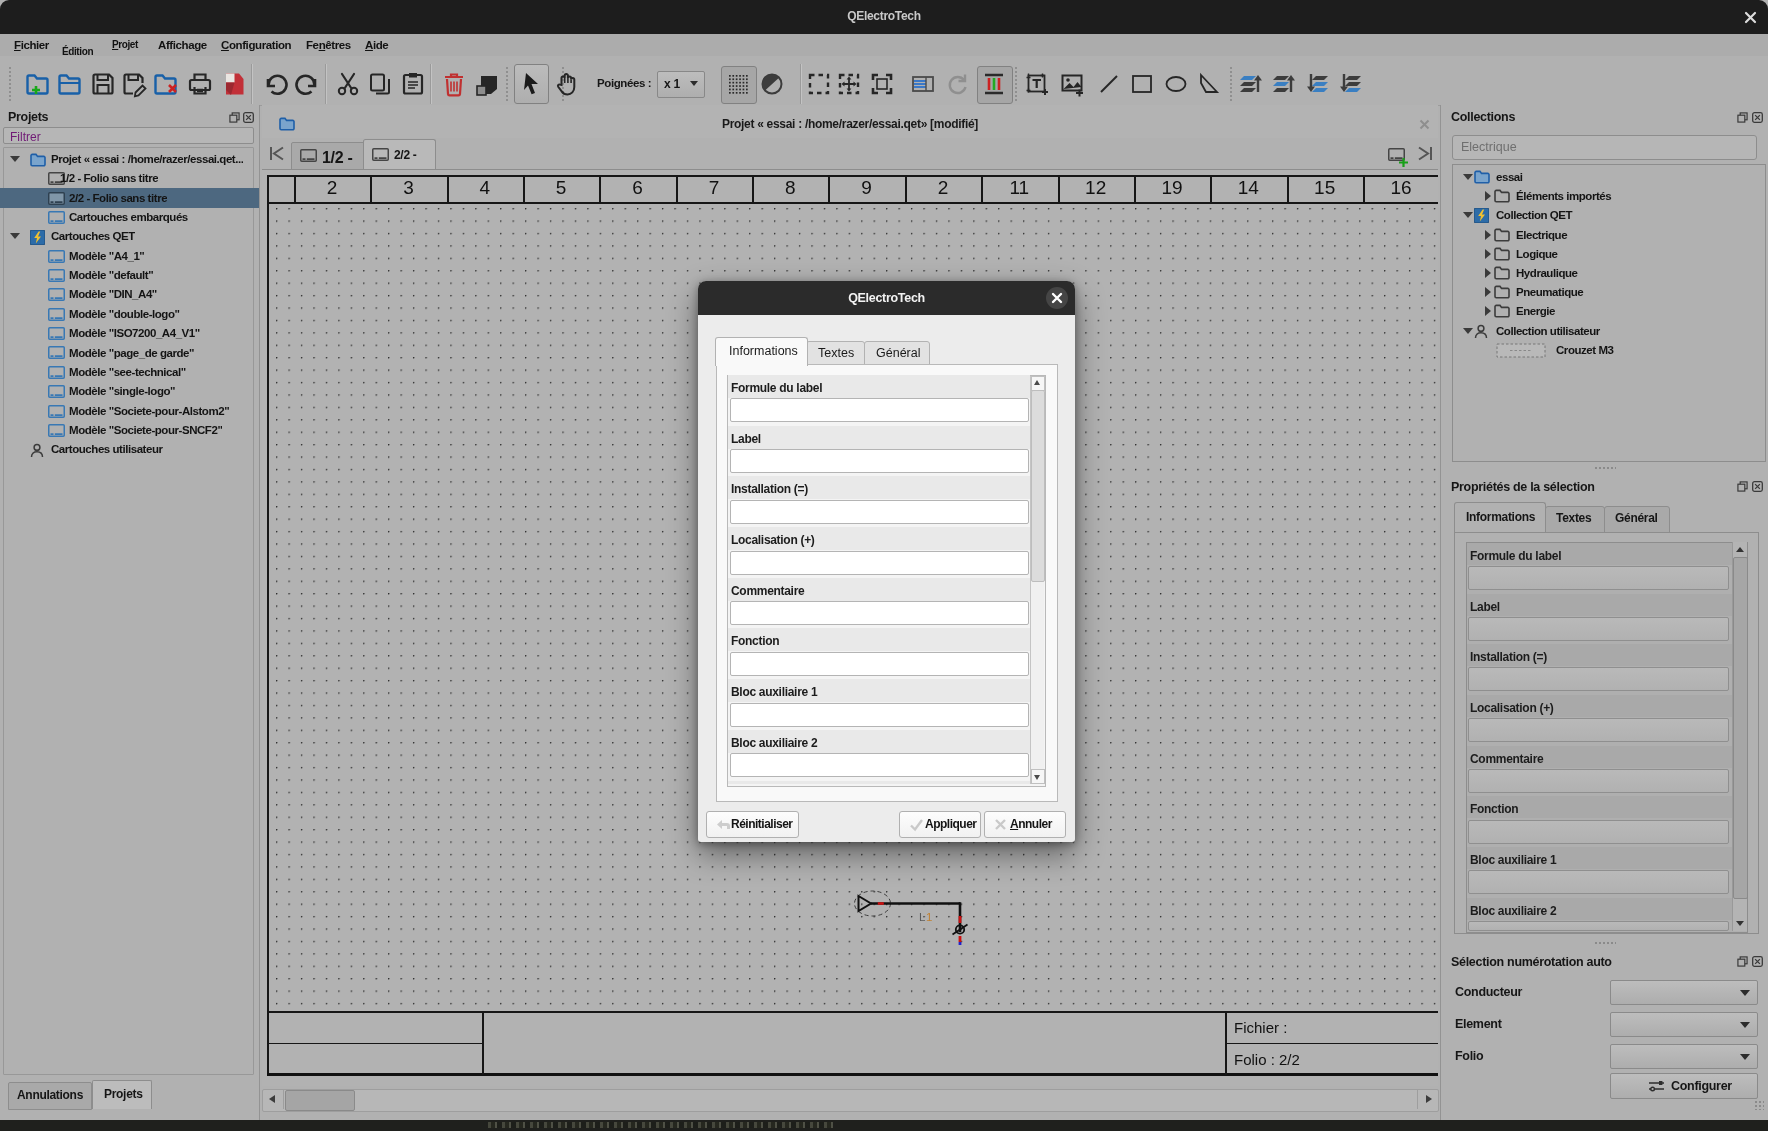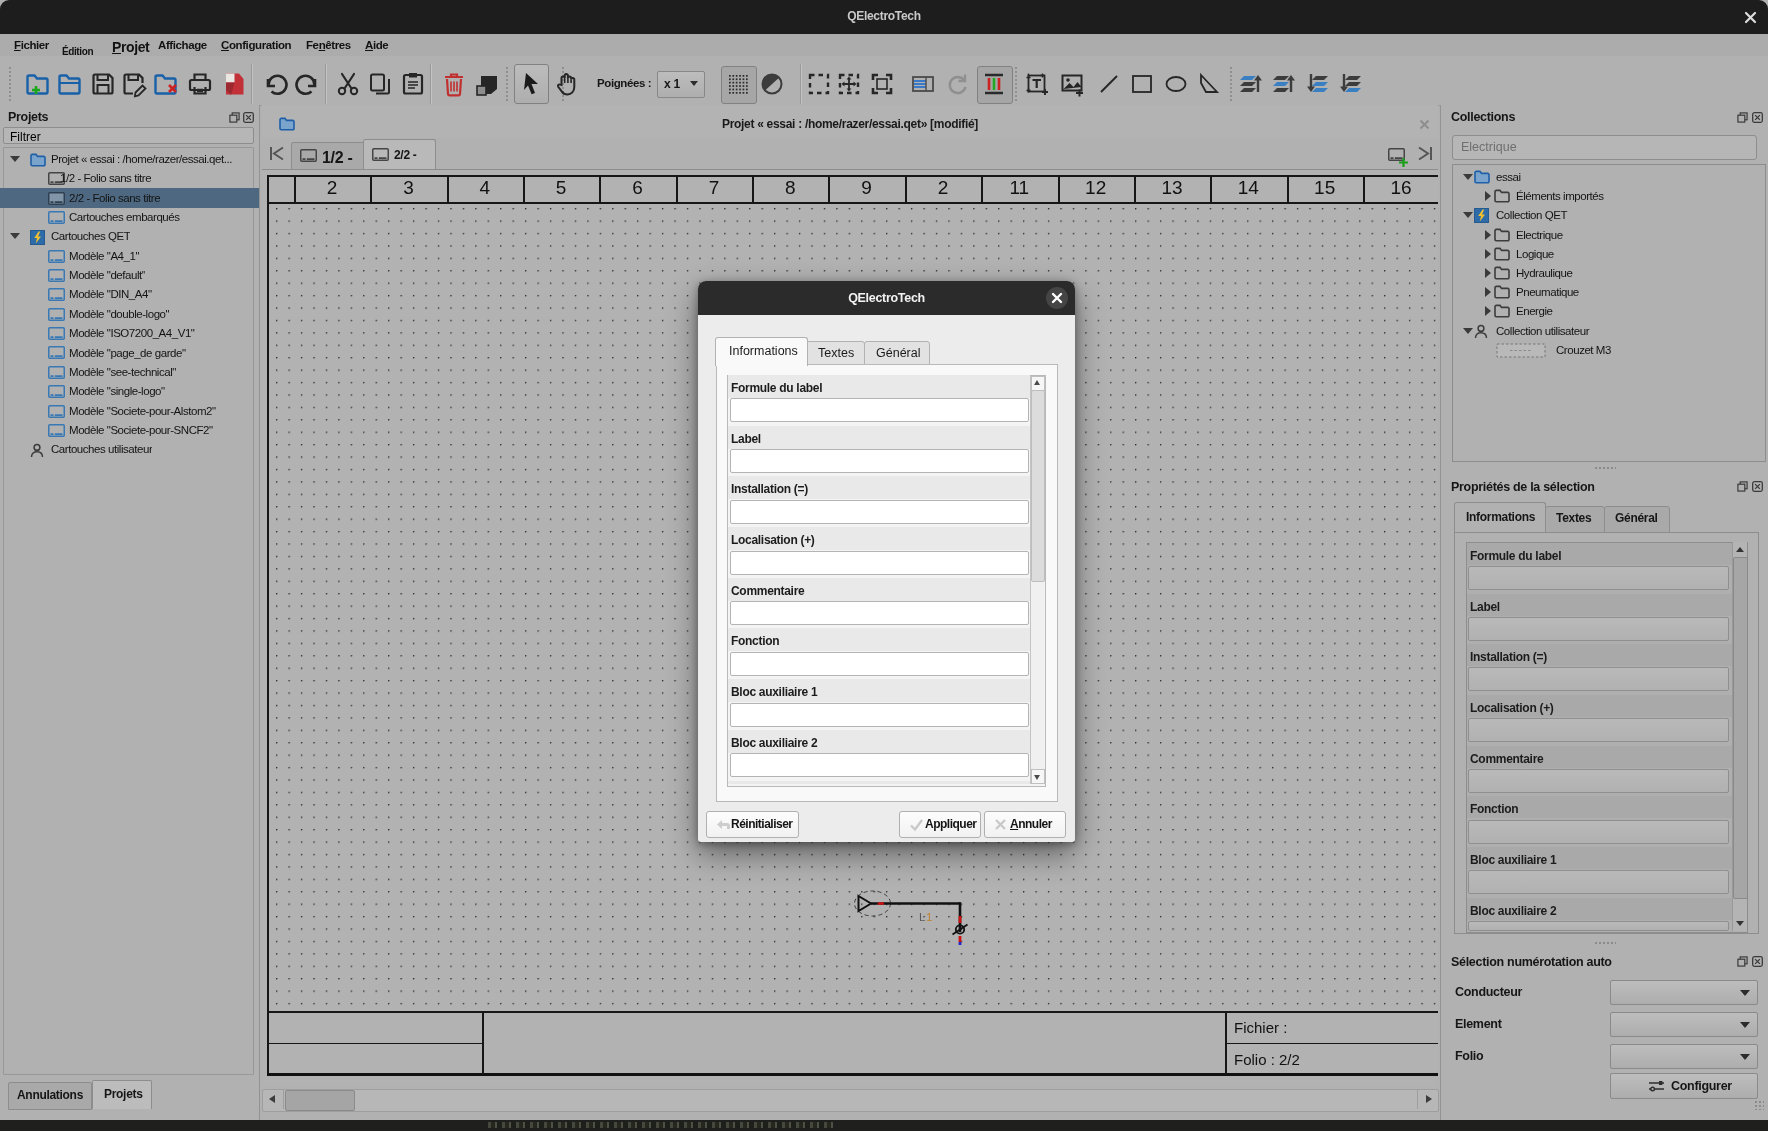"Projet" div.abs { font-size: 14px -> 10px }
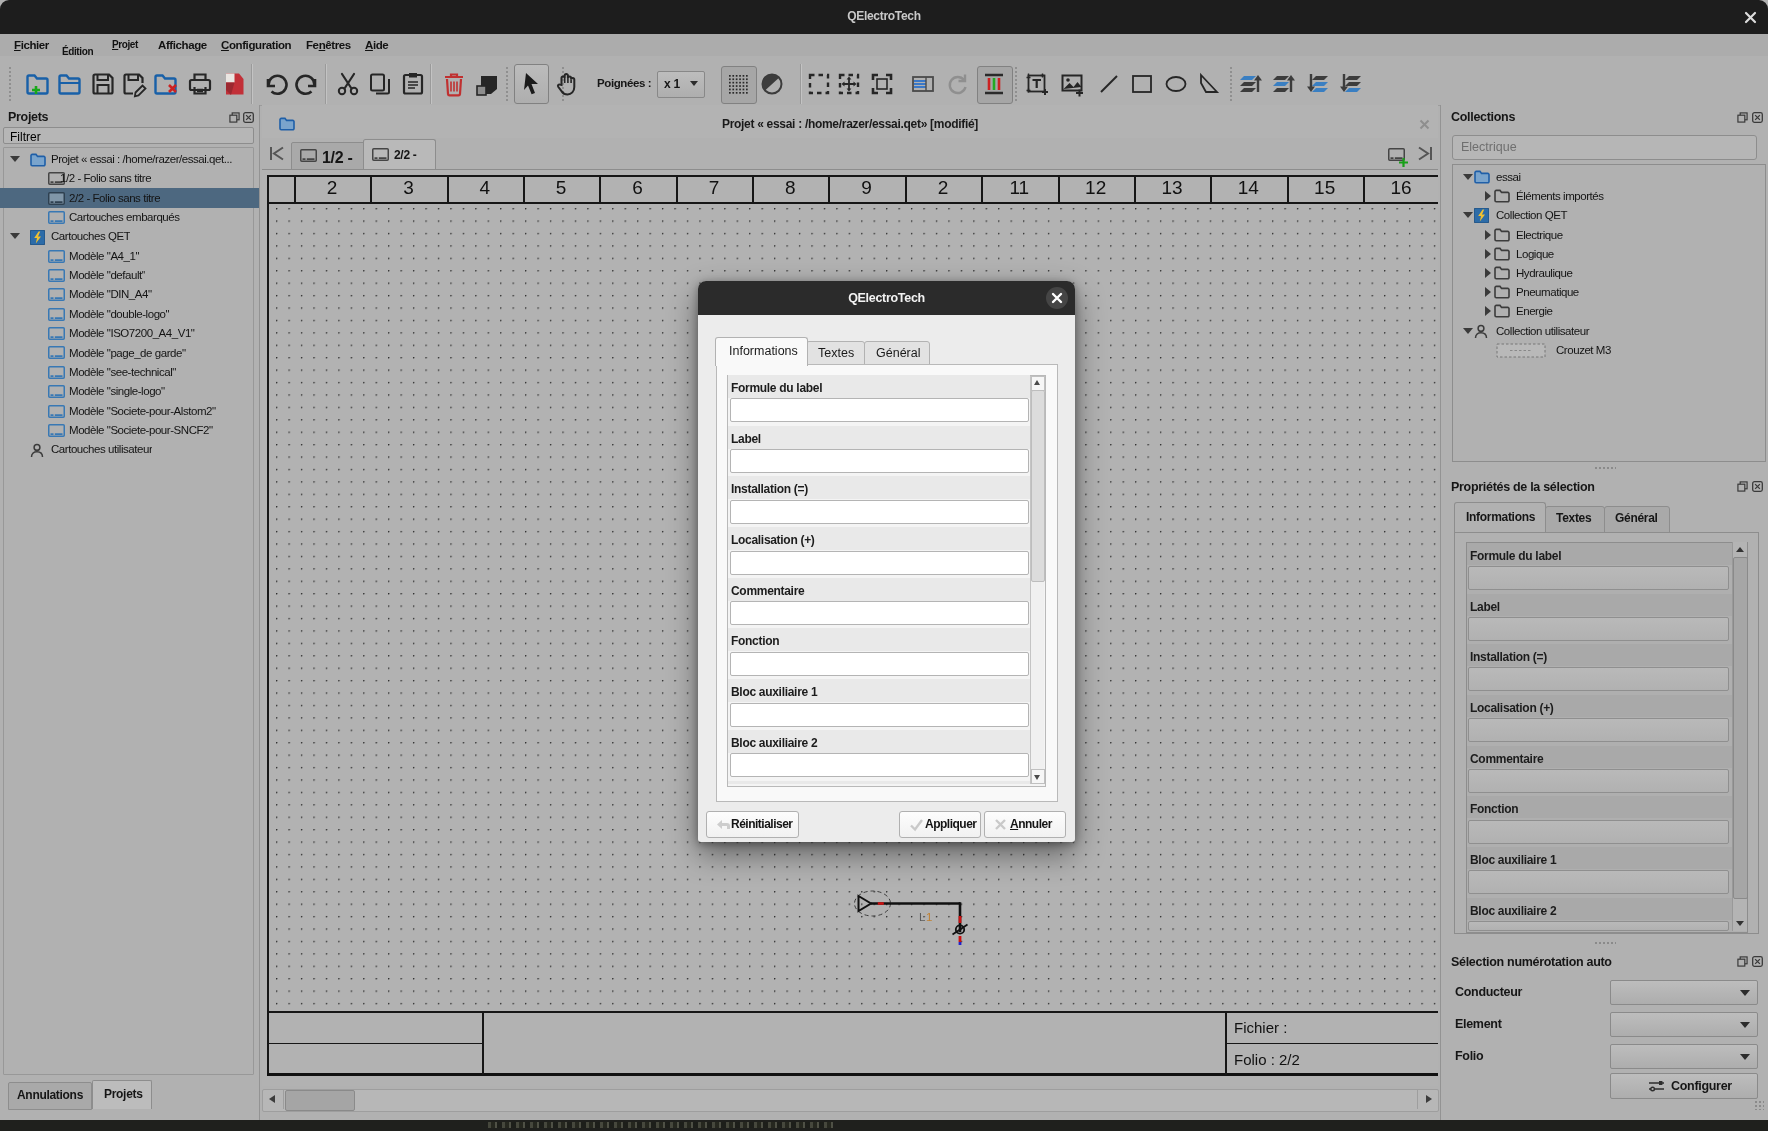"Filtrer" div.abs { color: #000000 -> #701a75 }
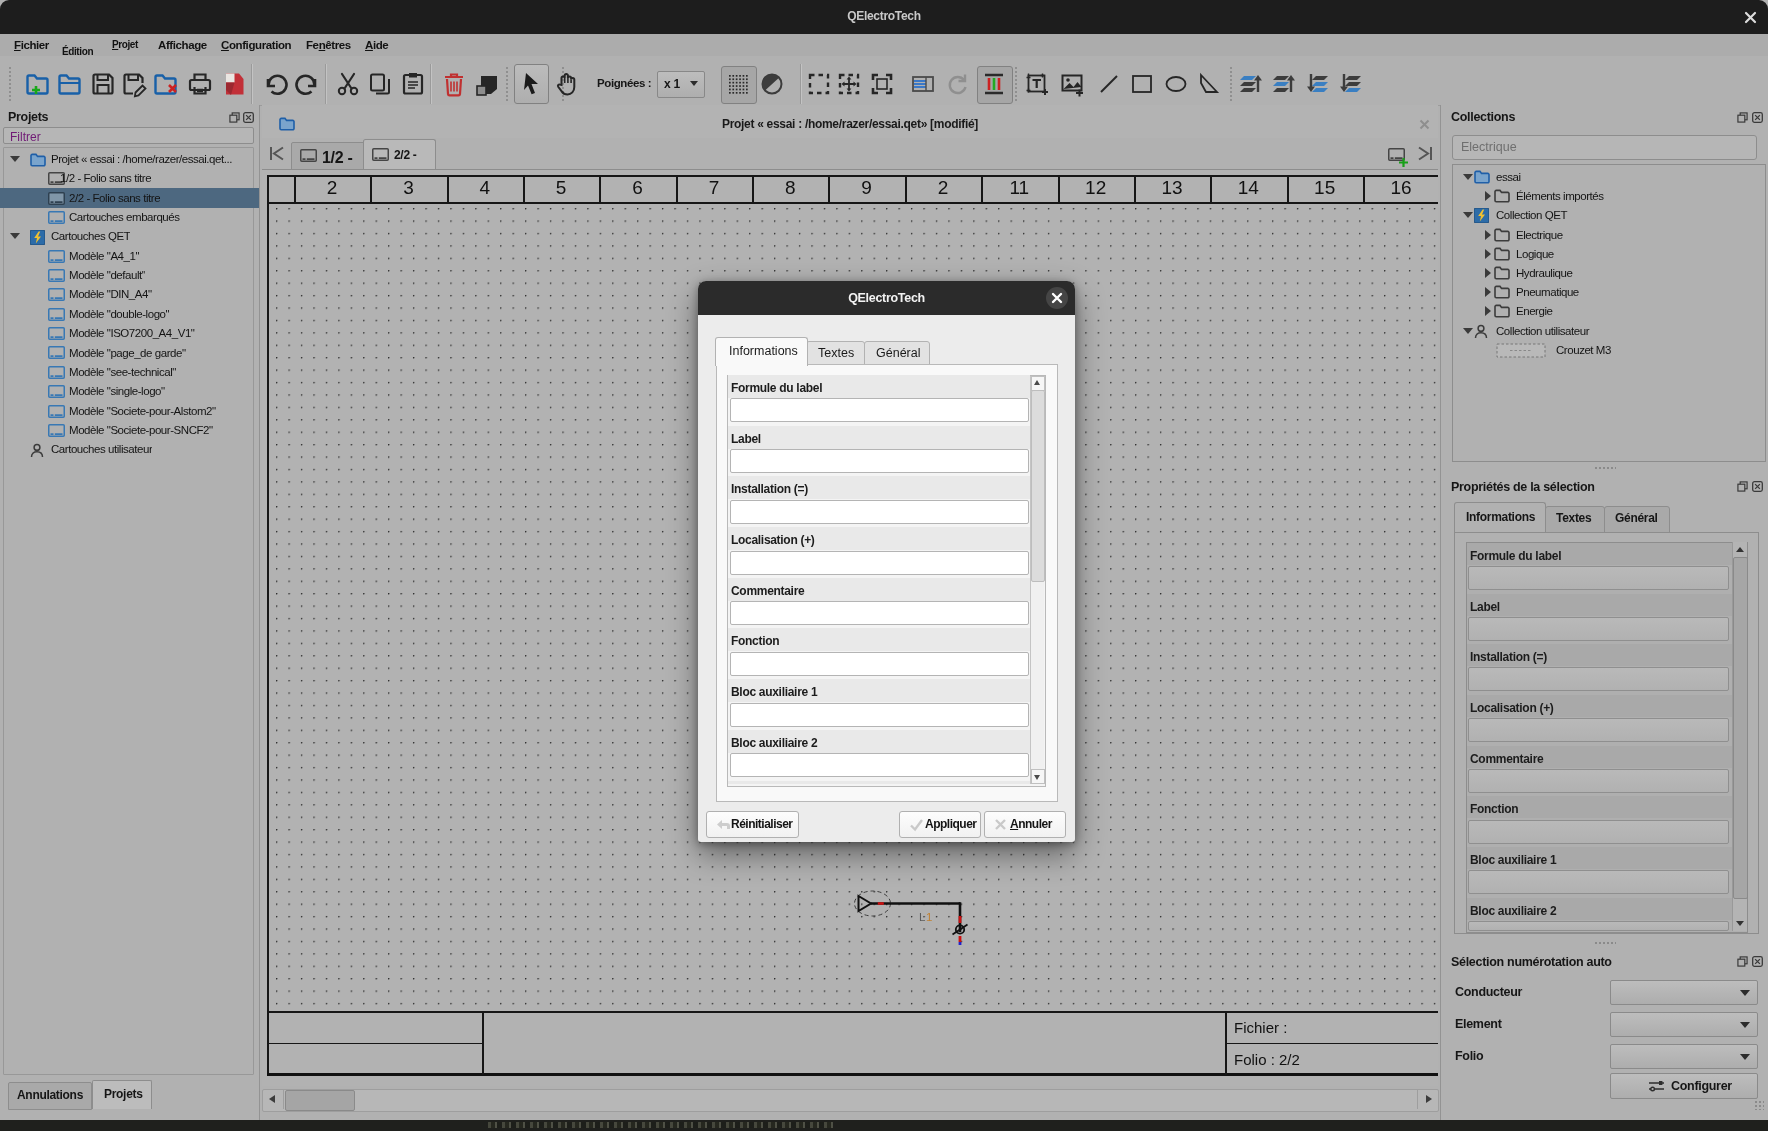"Projet « essai :" .treetxt { font-weight: normal -> bold }
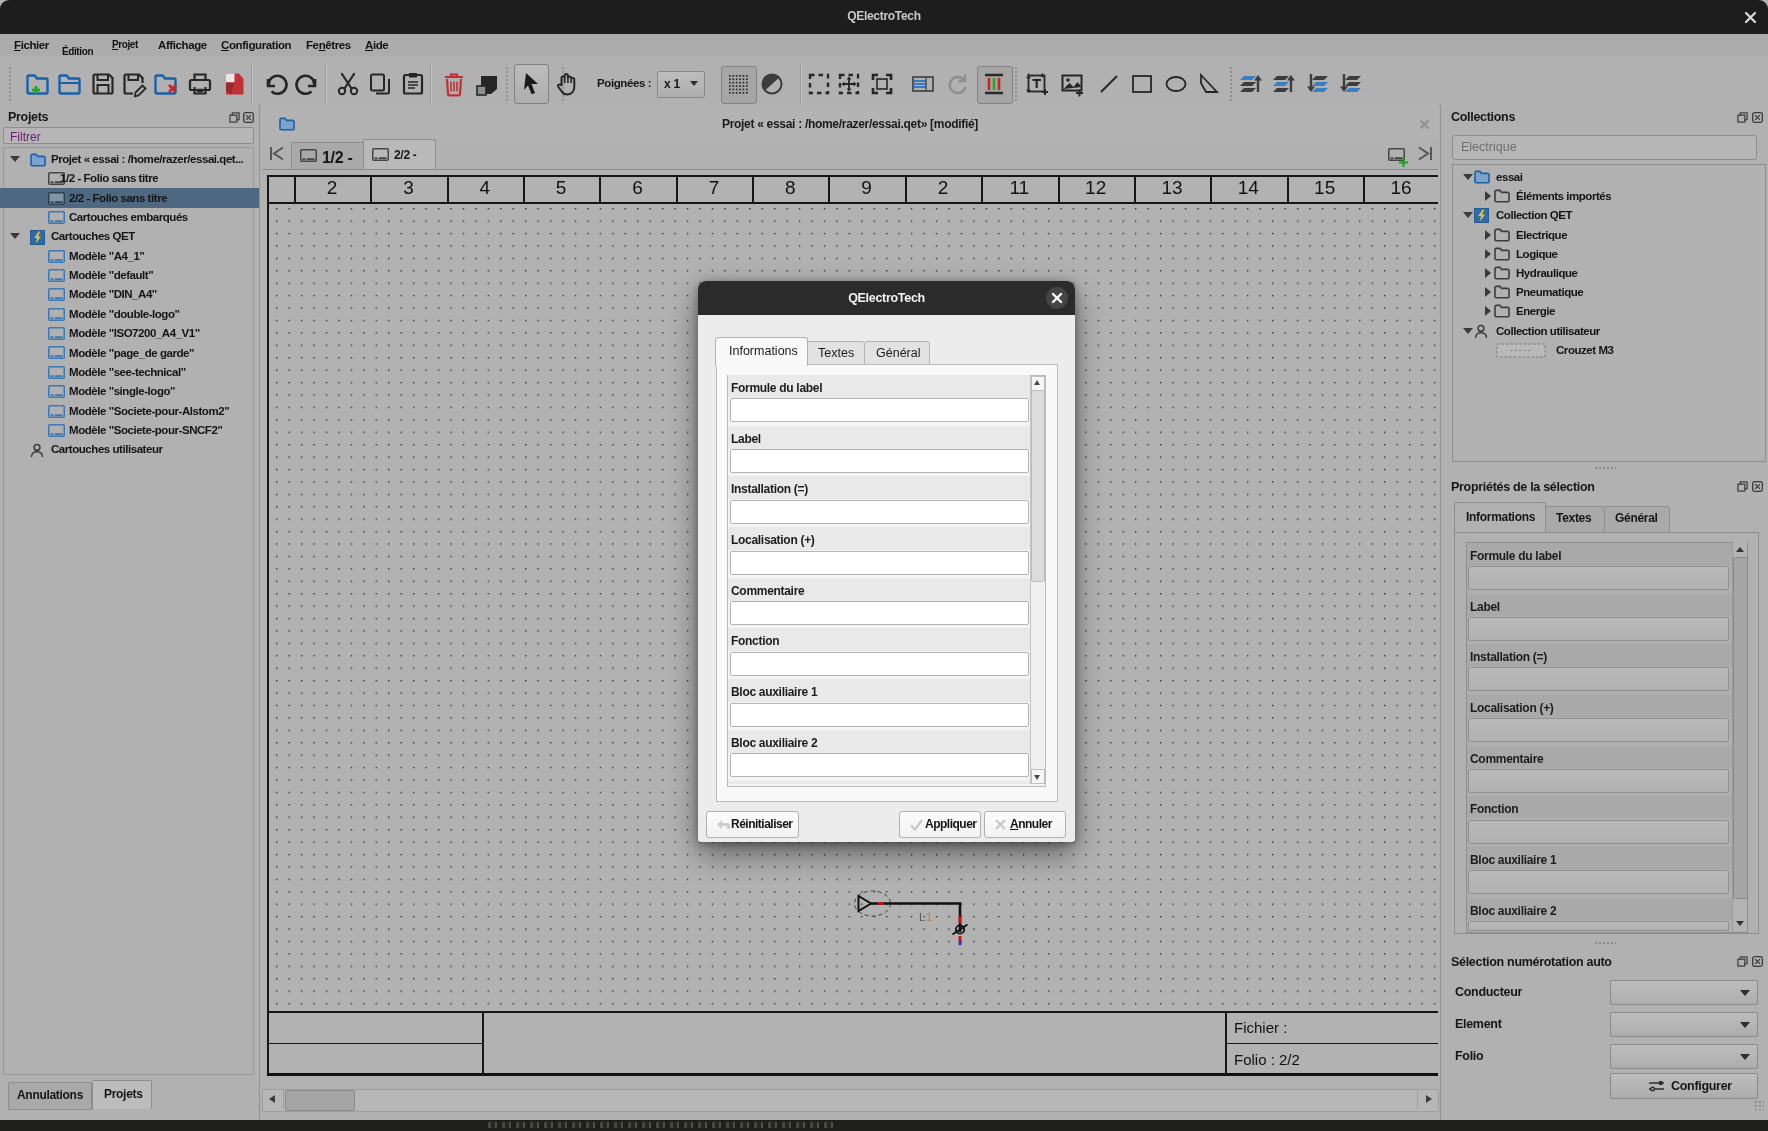"13" div { text: 13 -> 19 }
